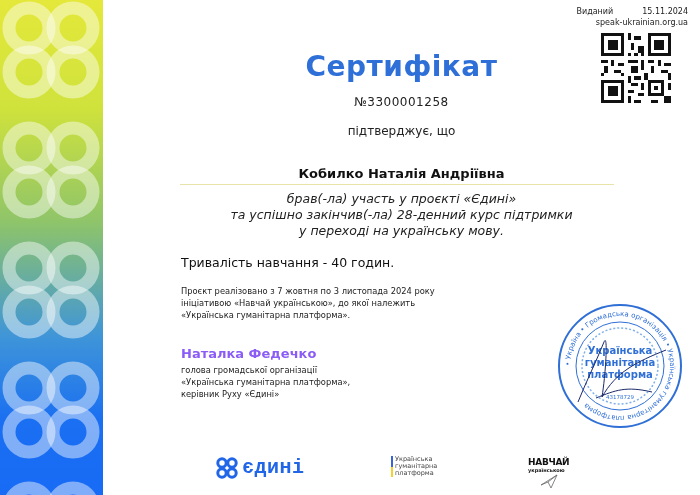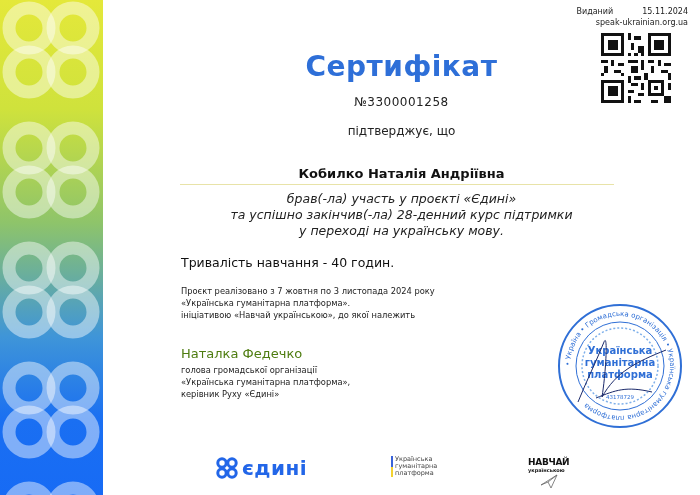"«Українська гуманітарна платформа»." div { order: before "ініціативою «Навчай українською», до" -> after "ініціативою «Навчай українською», до" }
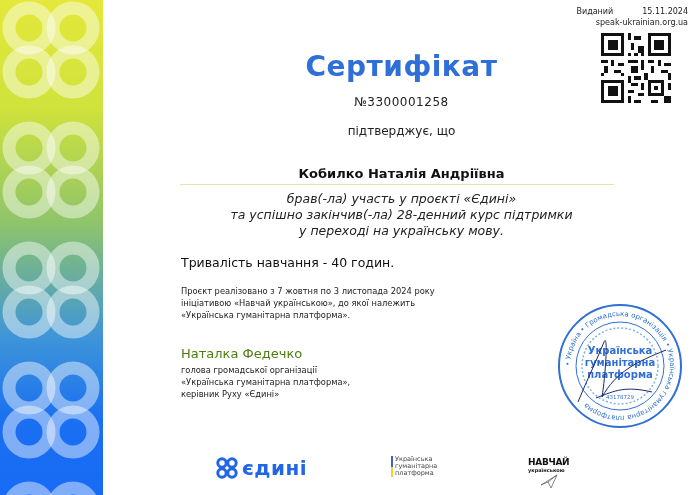"Наталка Федечко" .signer-name { color: #4d7c0f -> #8b5cf6; font-weight: normal -> bold }
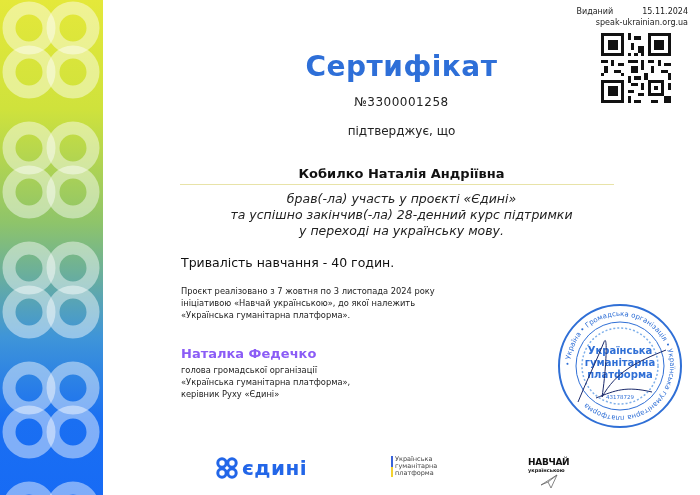"єдині" .logo-yedyni { font-family: none -> Liberation Mono, monospace }
